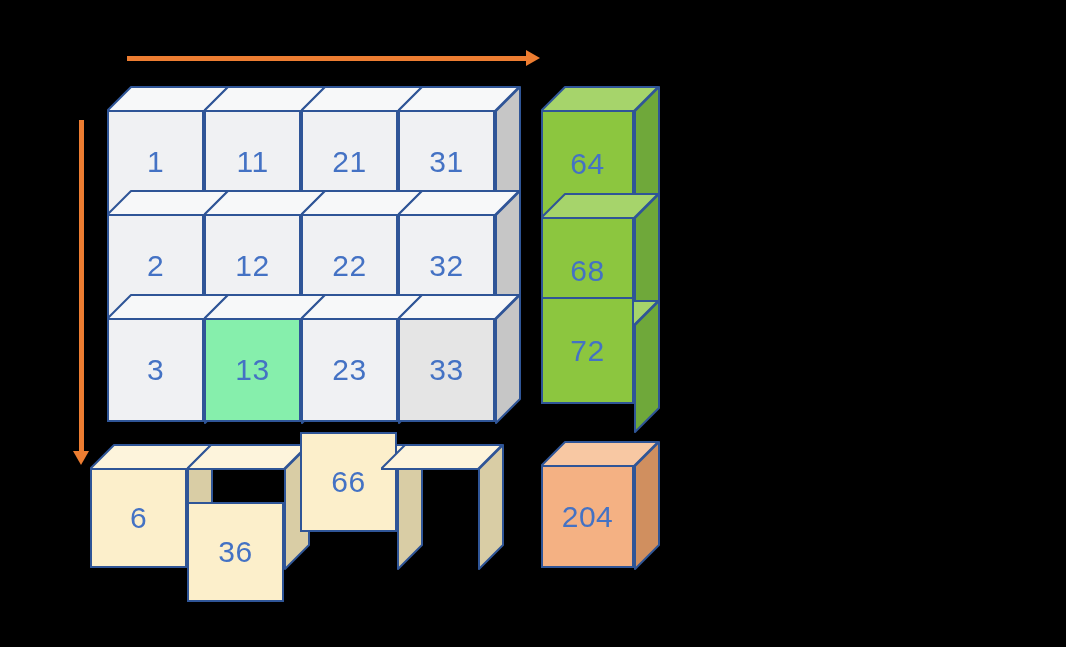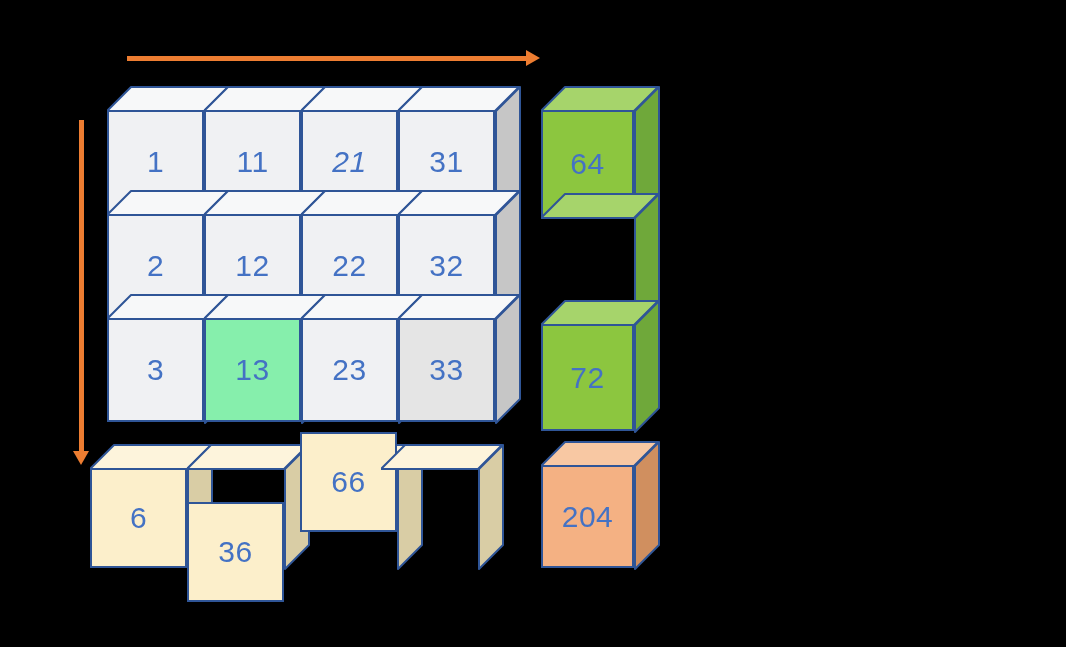"21" div.cube { font-style: italic -> none }
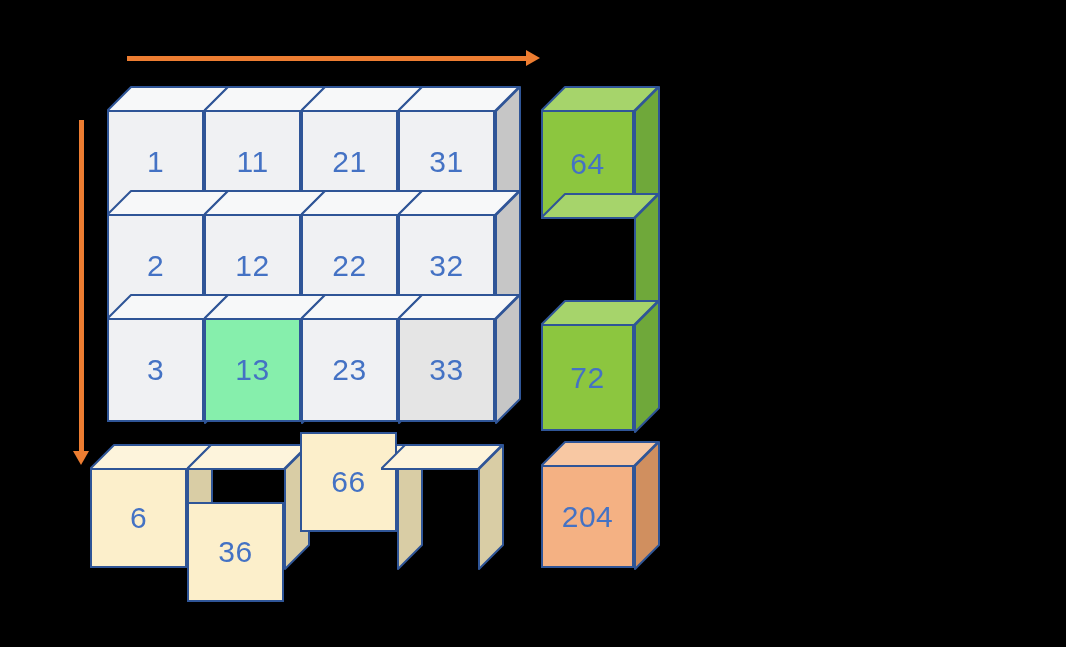"68" div.face-front { html: none -> <div> <span>68</span> </div> }
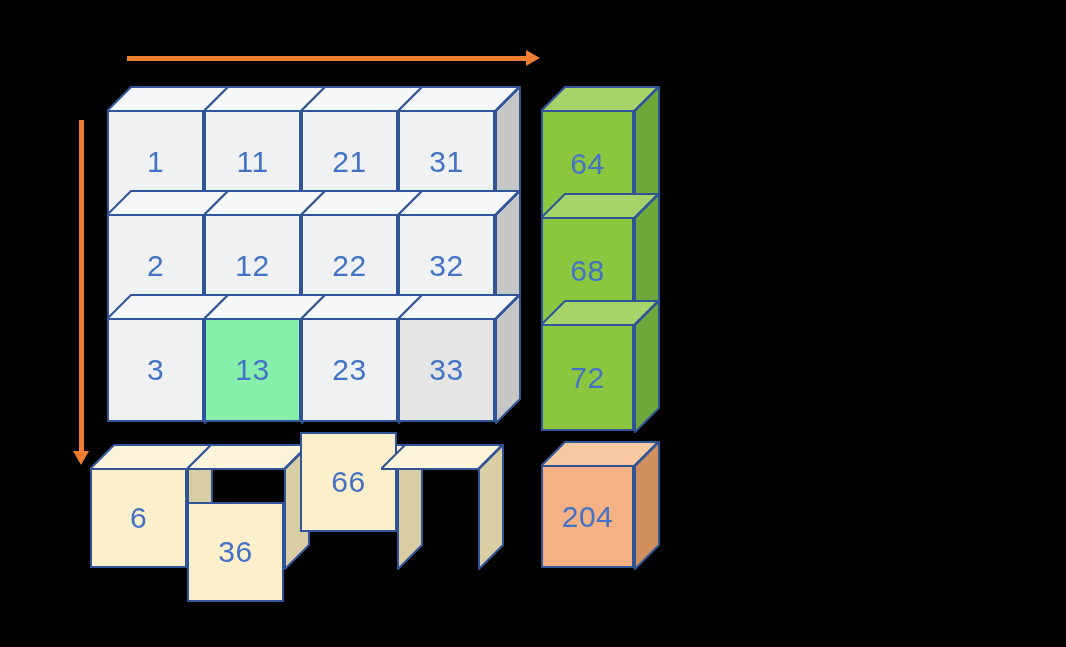"72" div.cube { height: 131px -> 104px }
